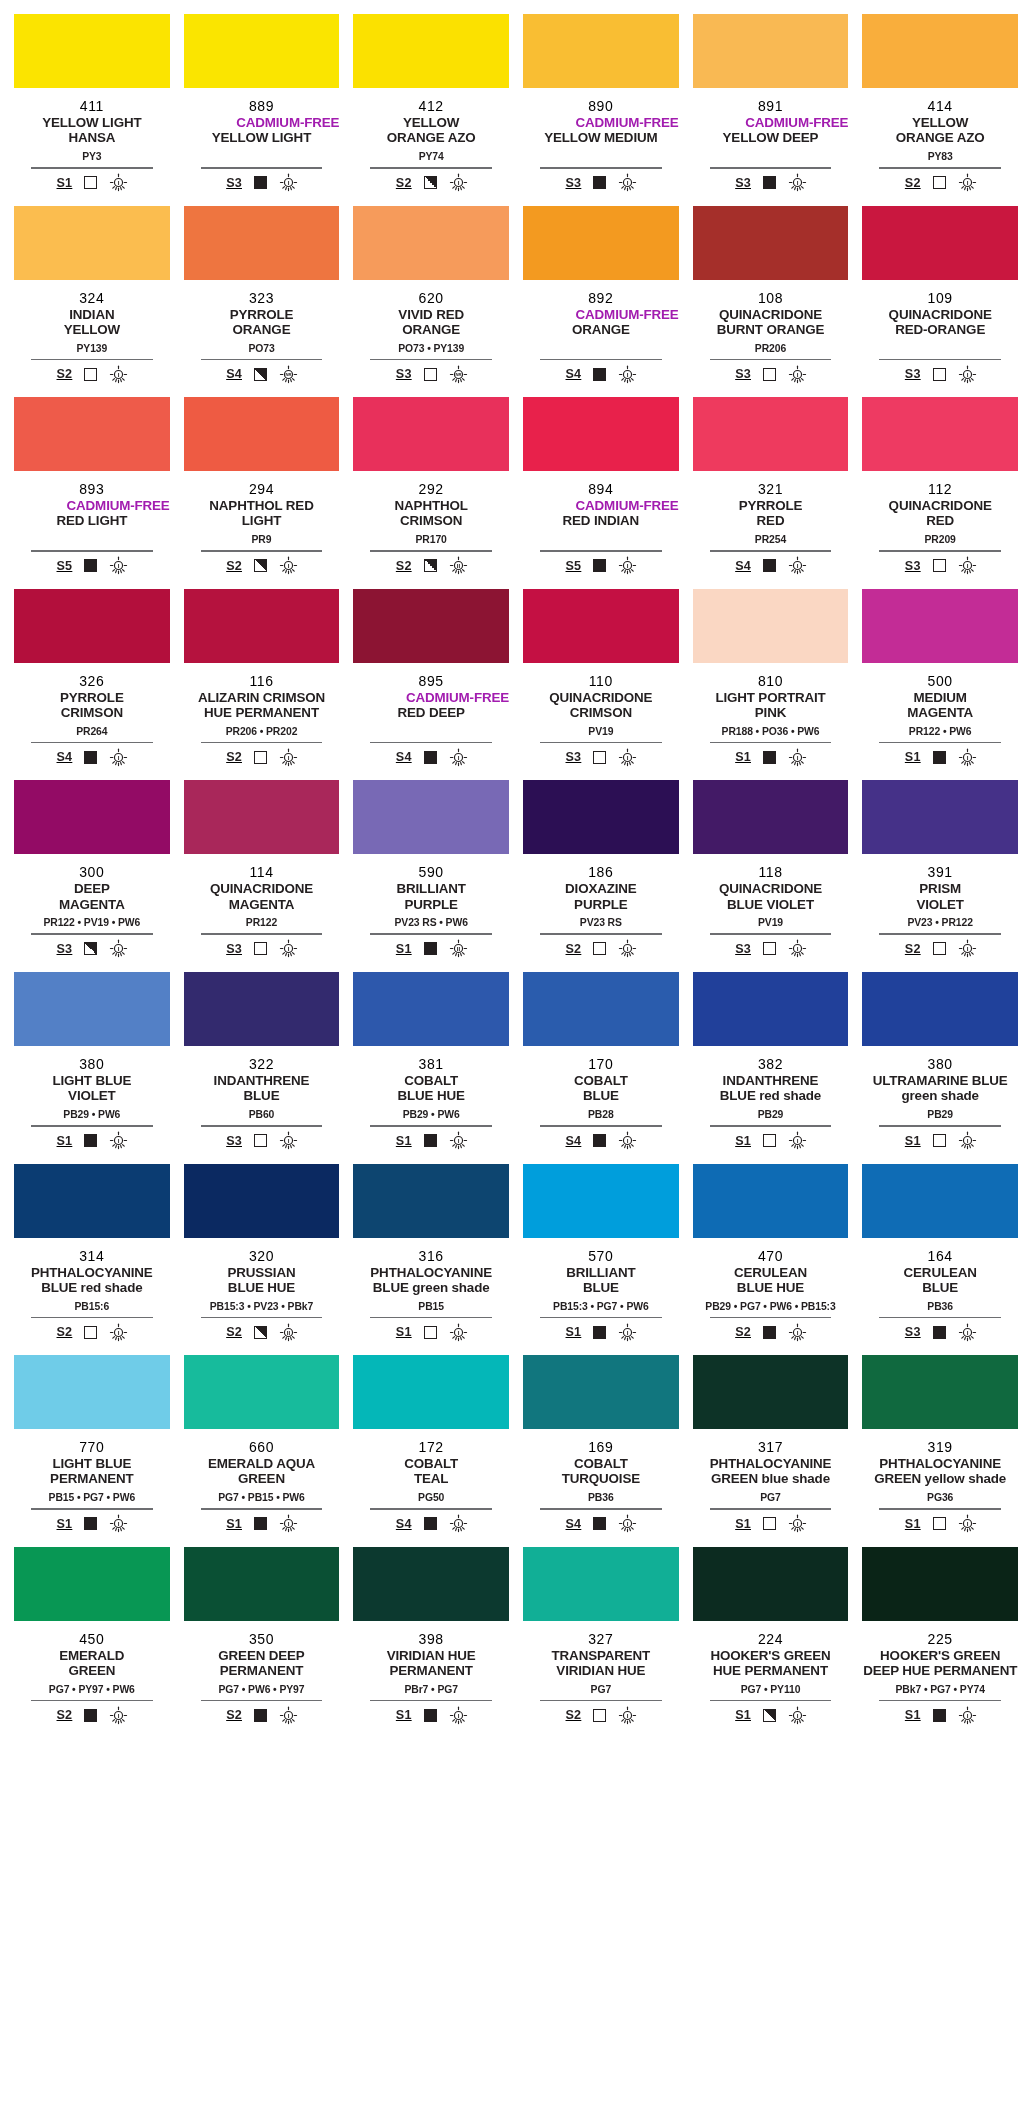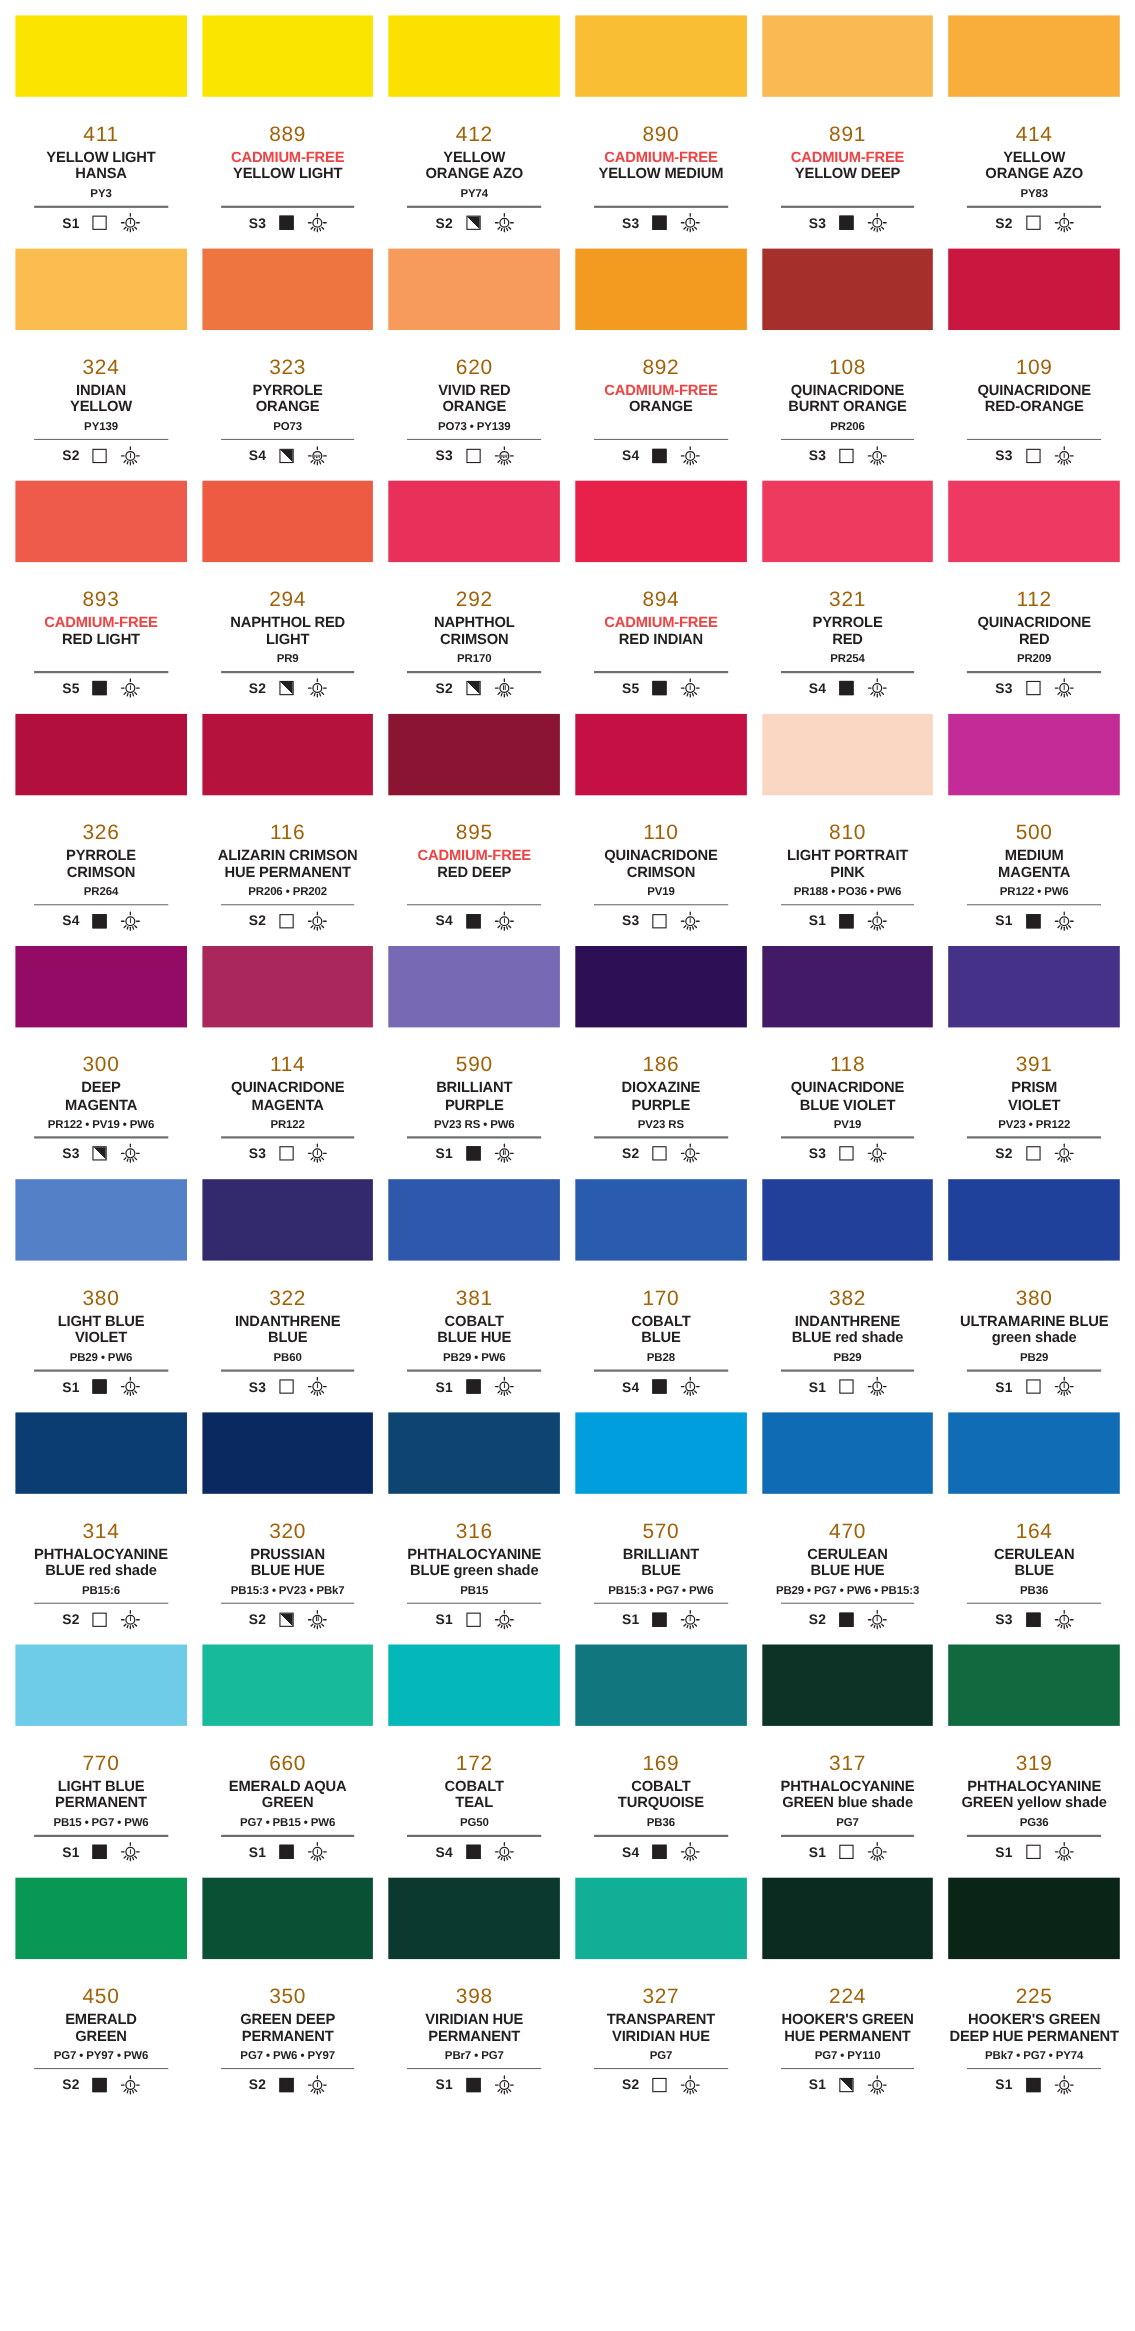"411" .code { color: #a16207 -> #000000; font-size: 19px -> 14px; margin-top: 24px -> 10px }
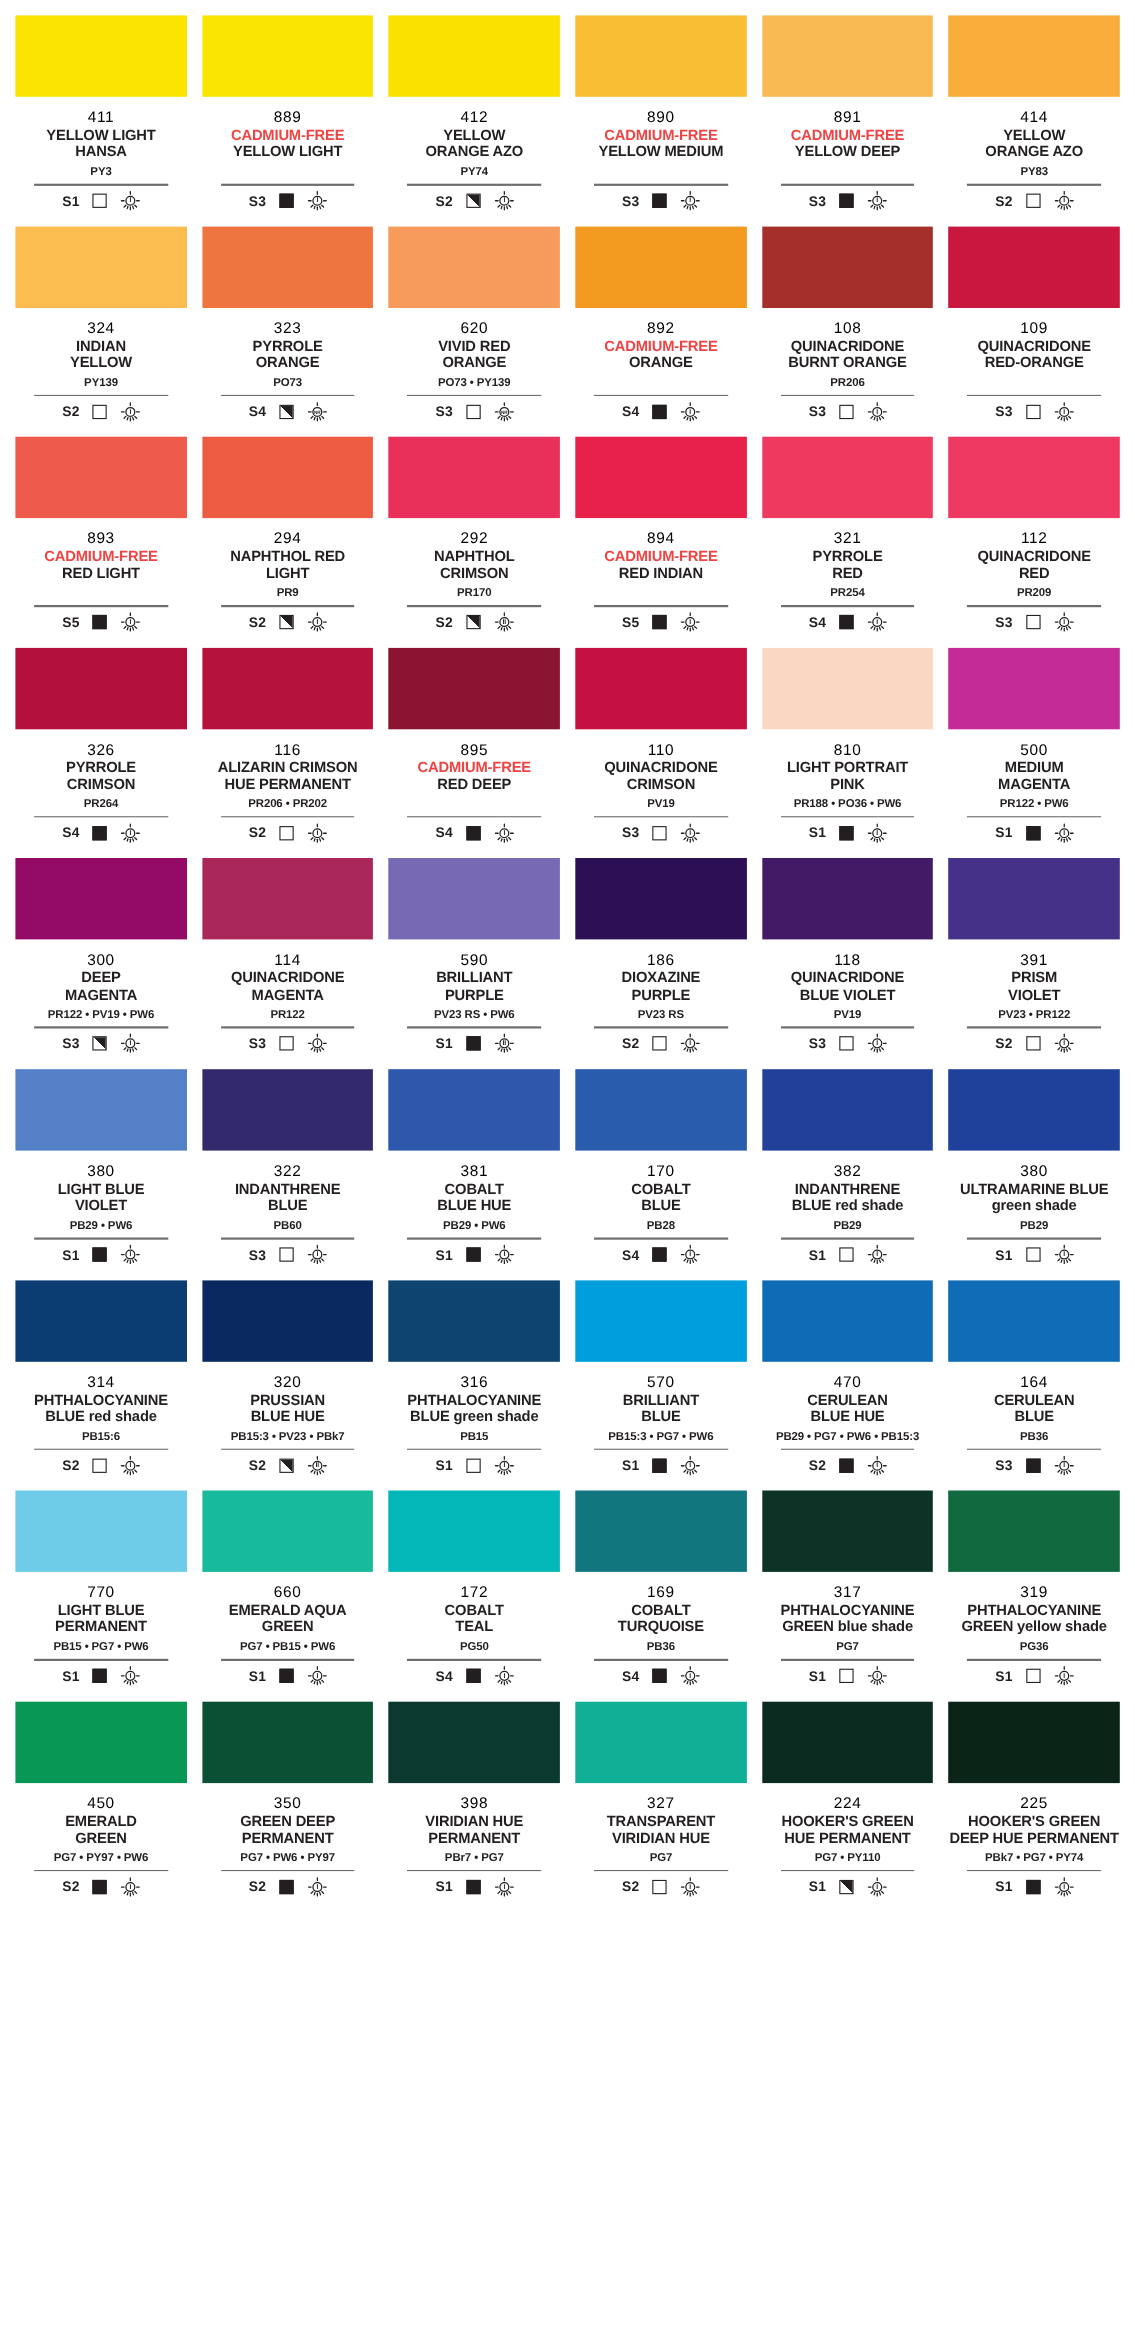"CADMIUM-FREE" .nameline.cadfree { color: #ef4444 -> #a21caf; text-align: none -> right }
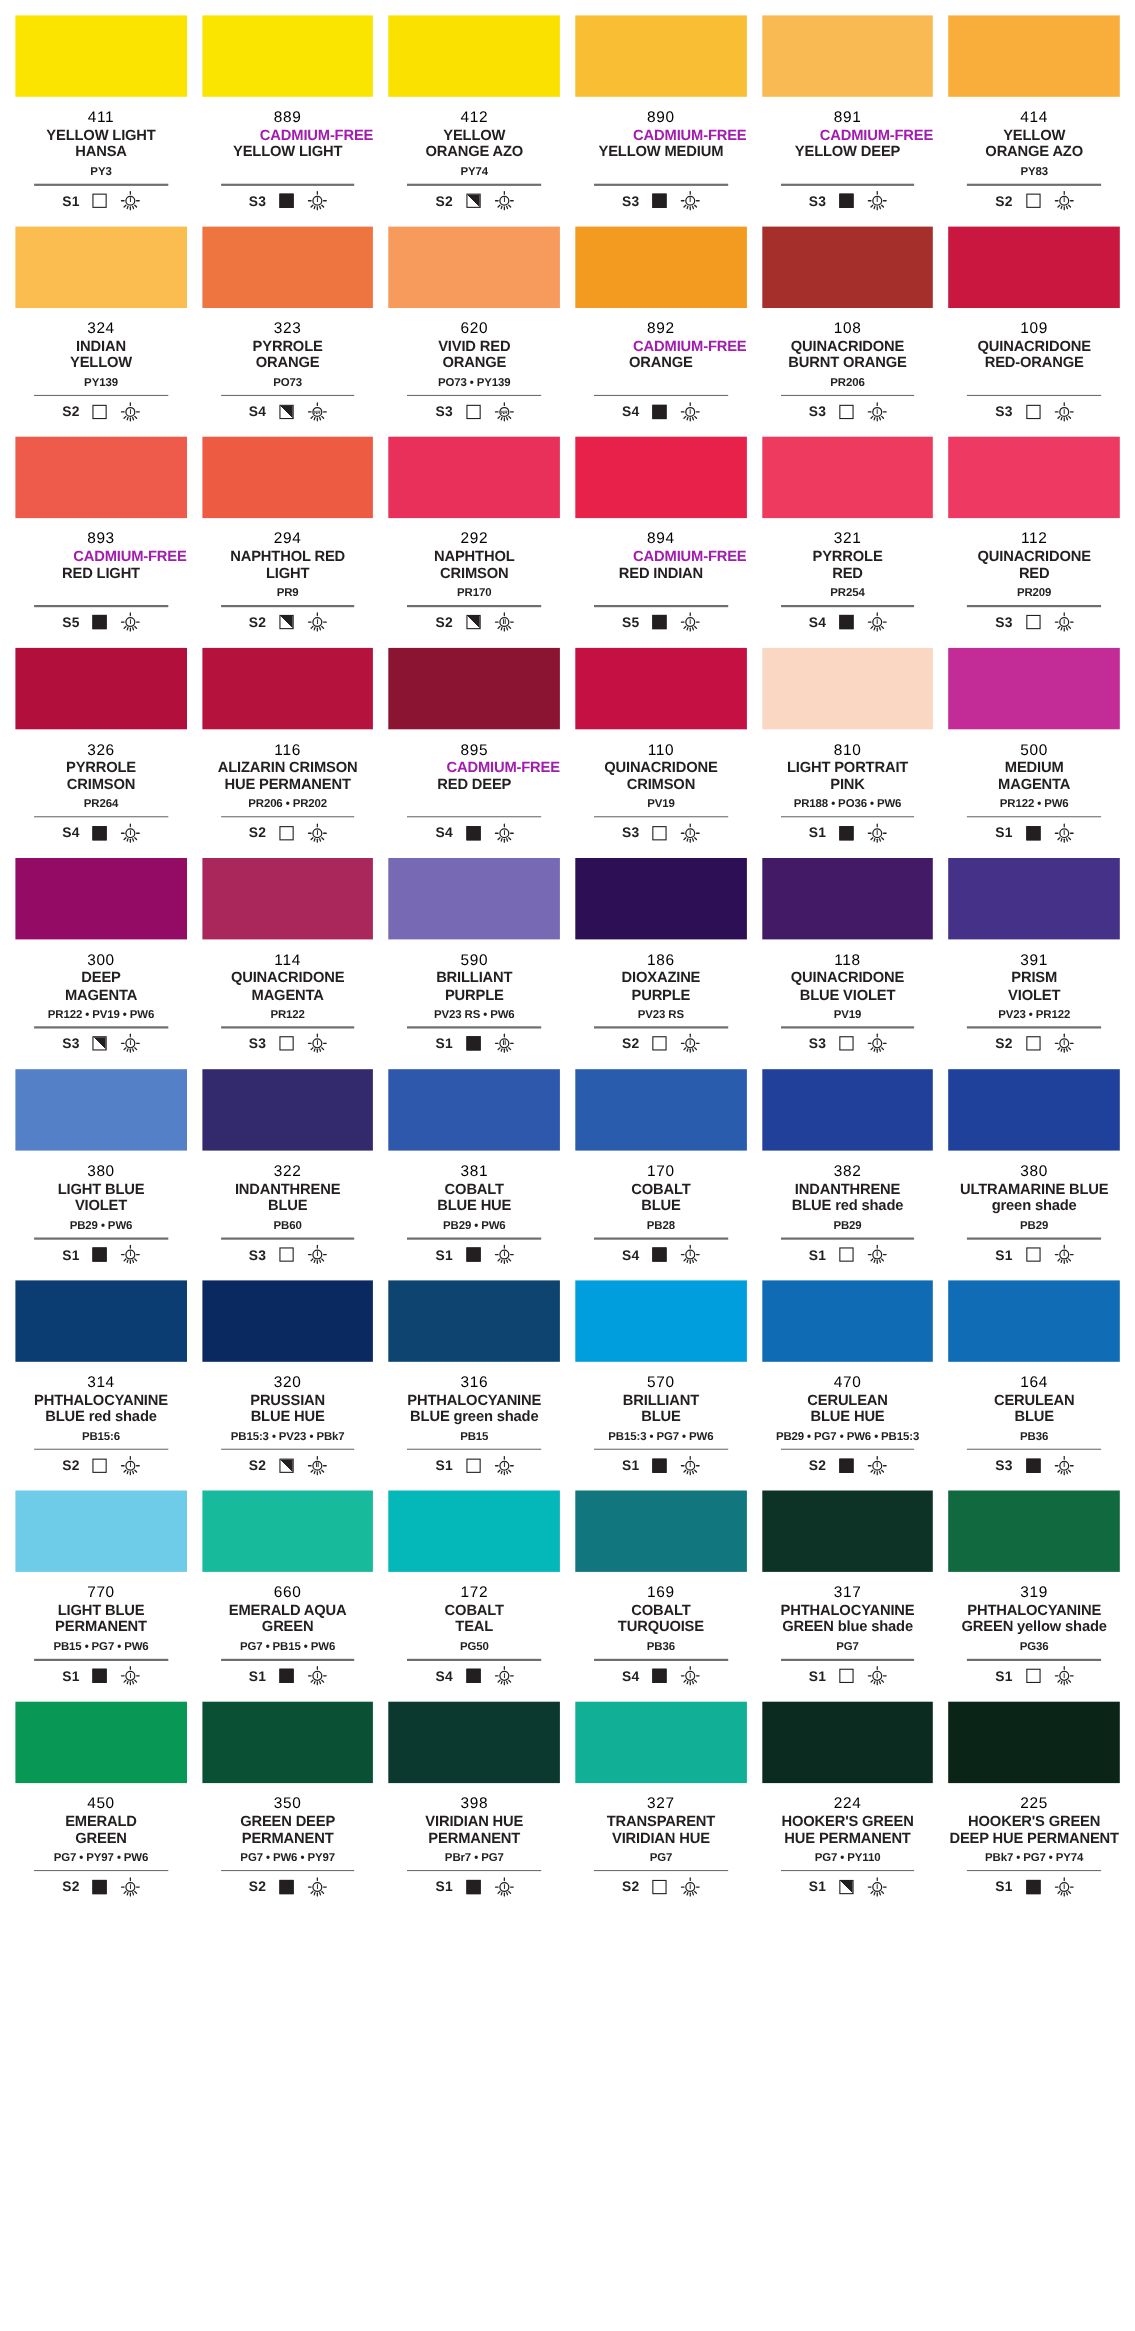"S1" .symbols { text-decoration: none -> underline }
